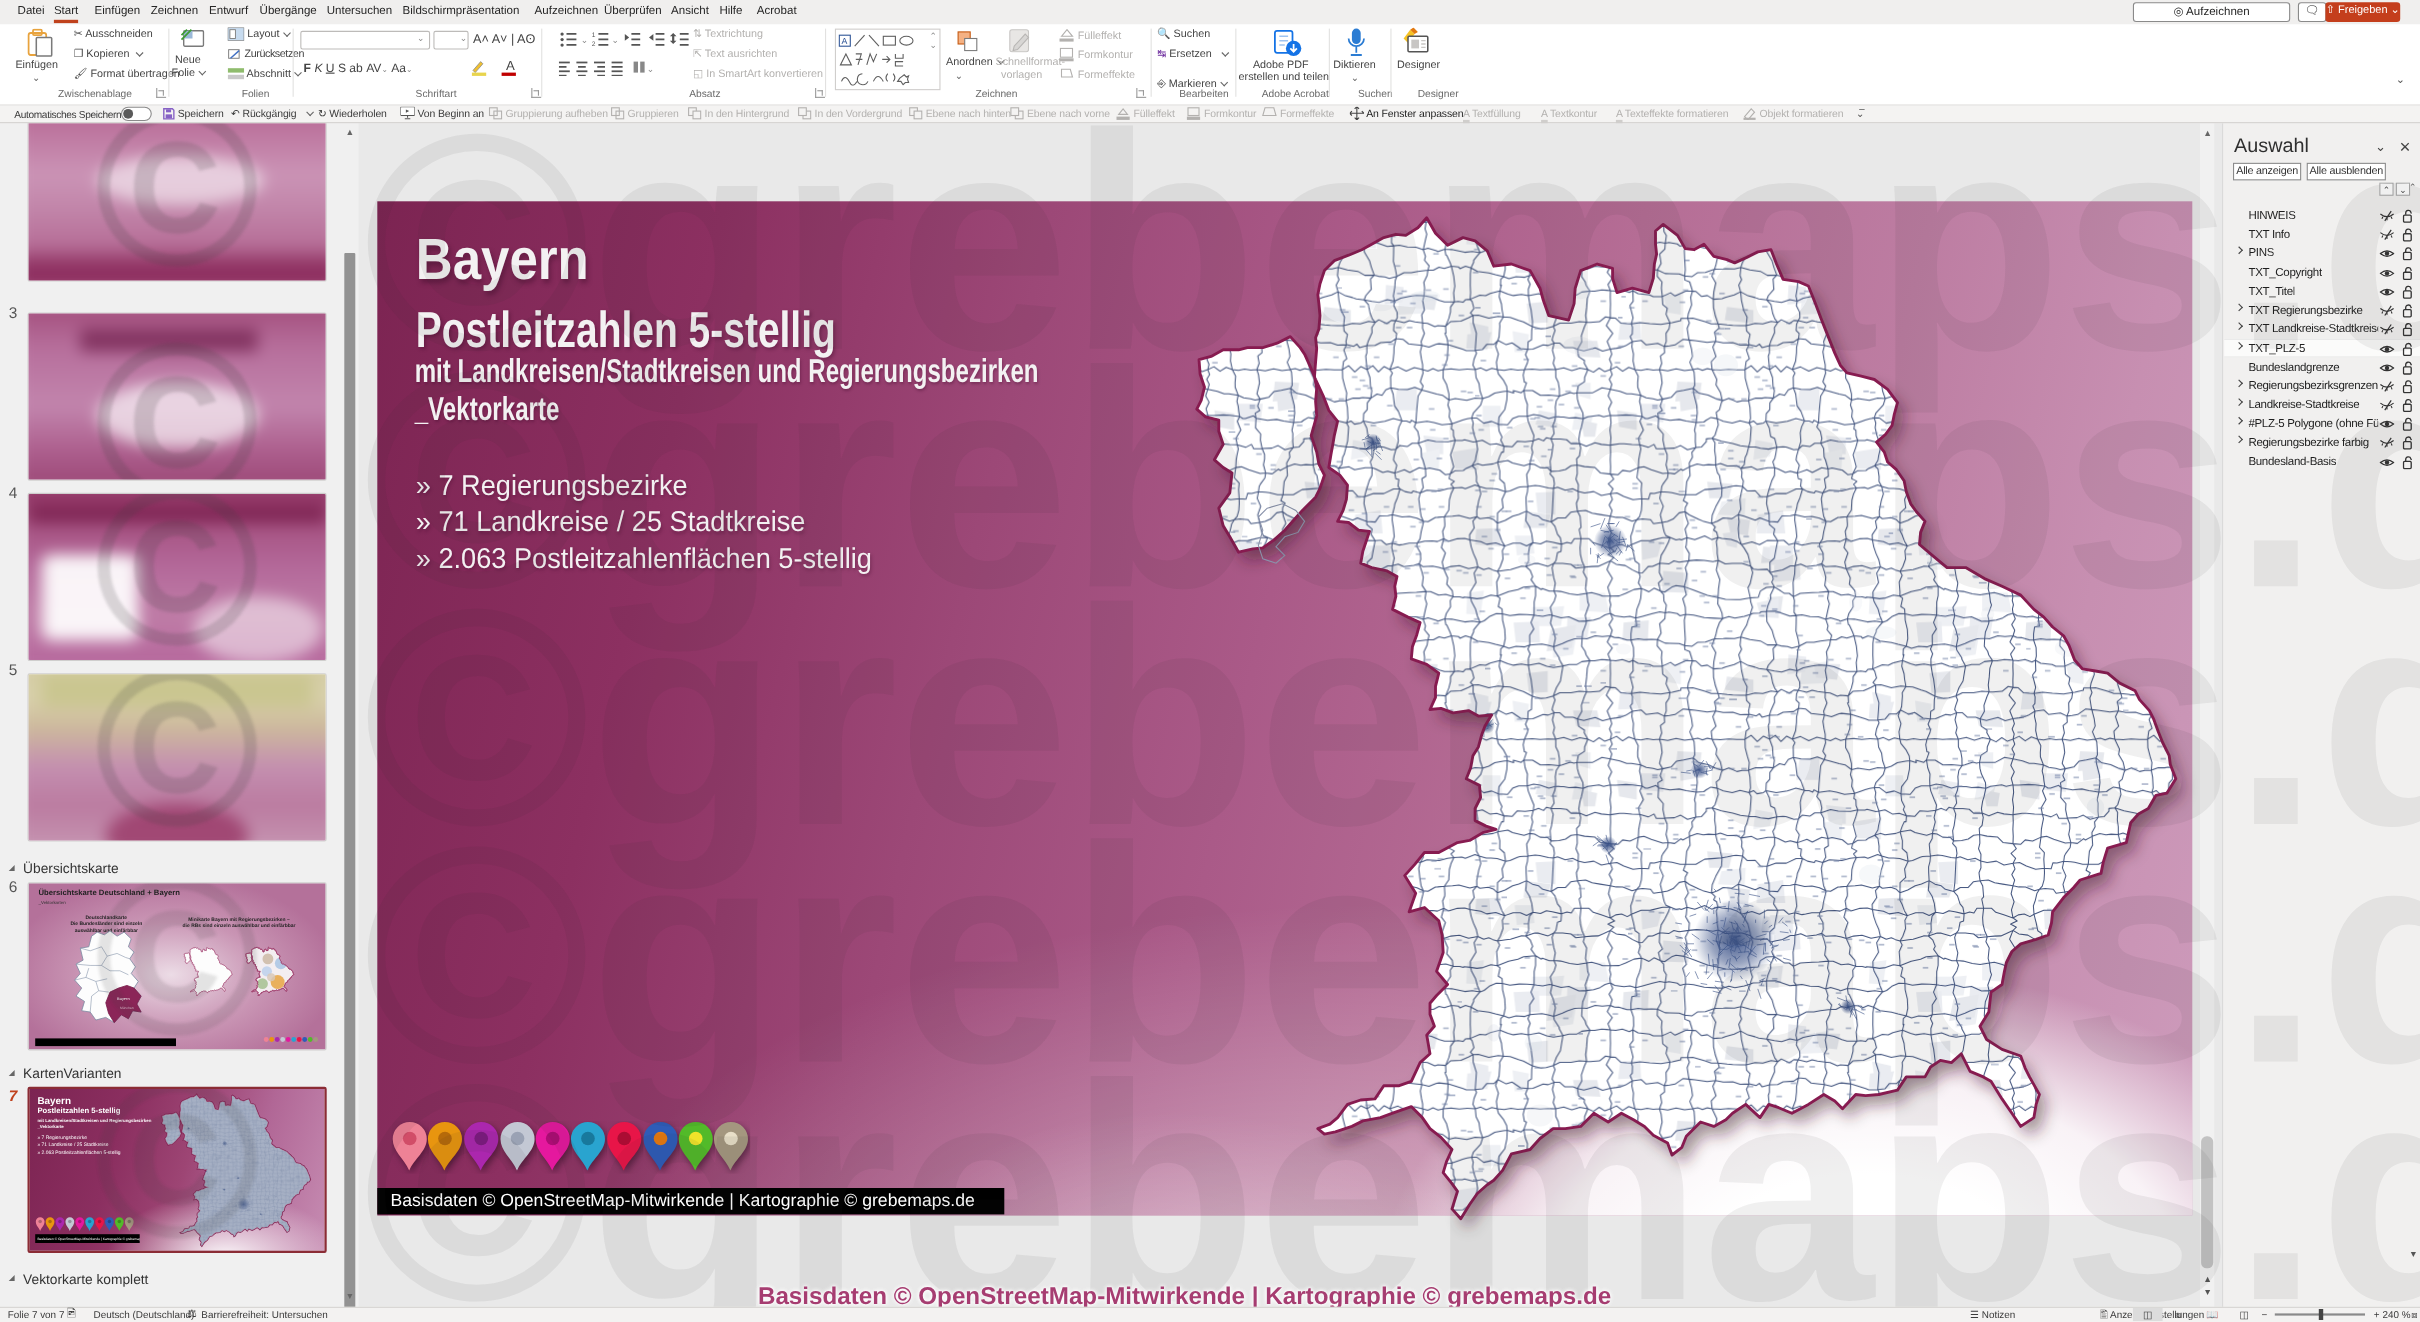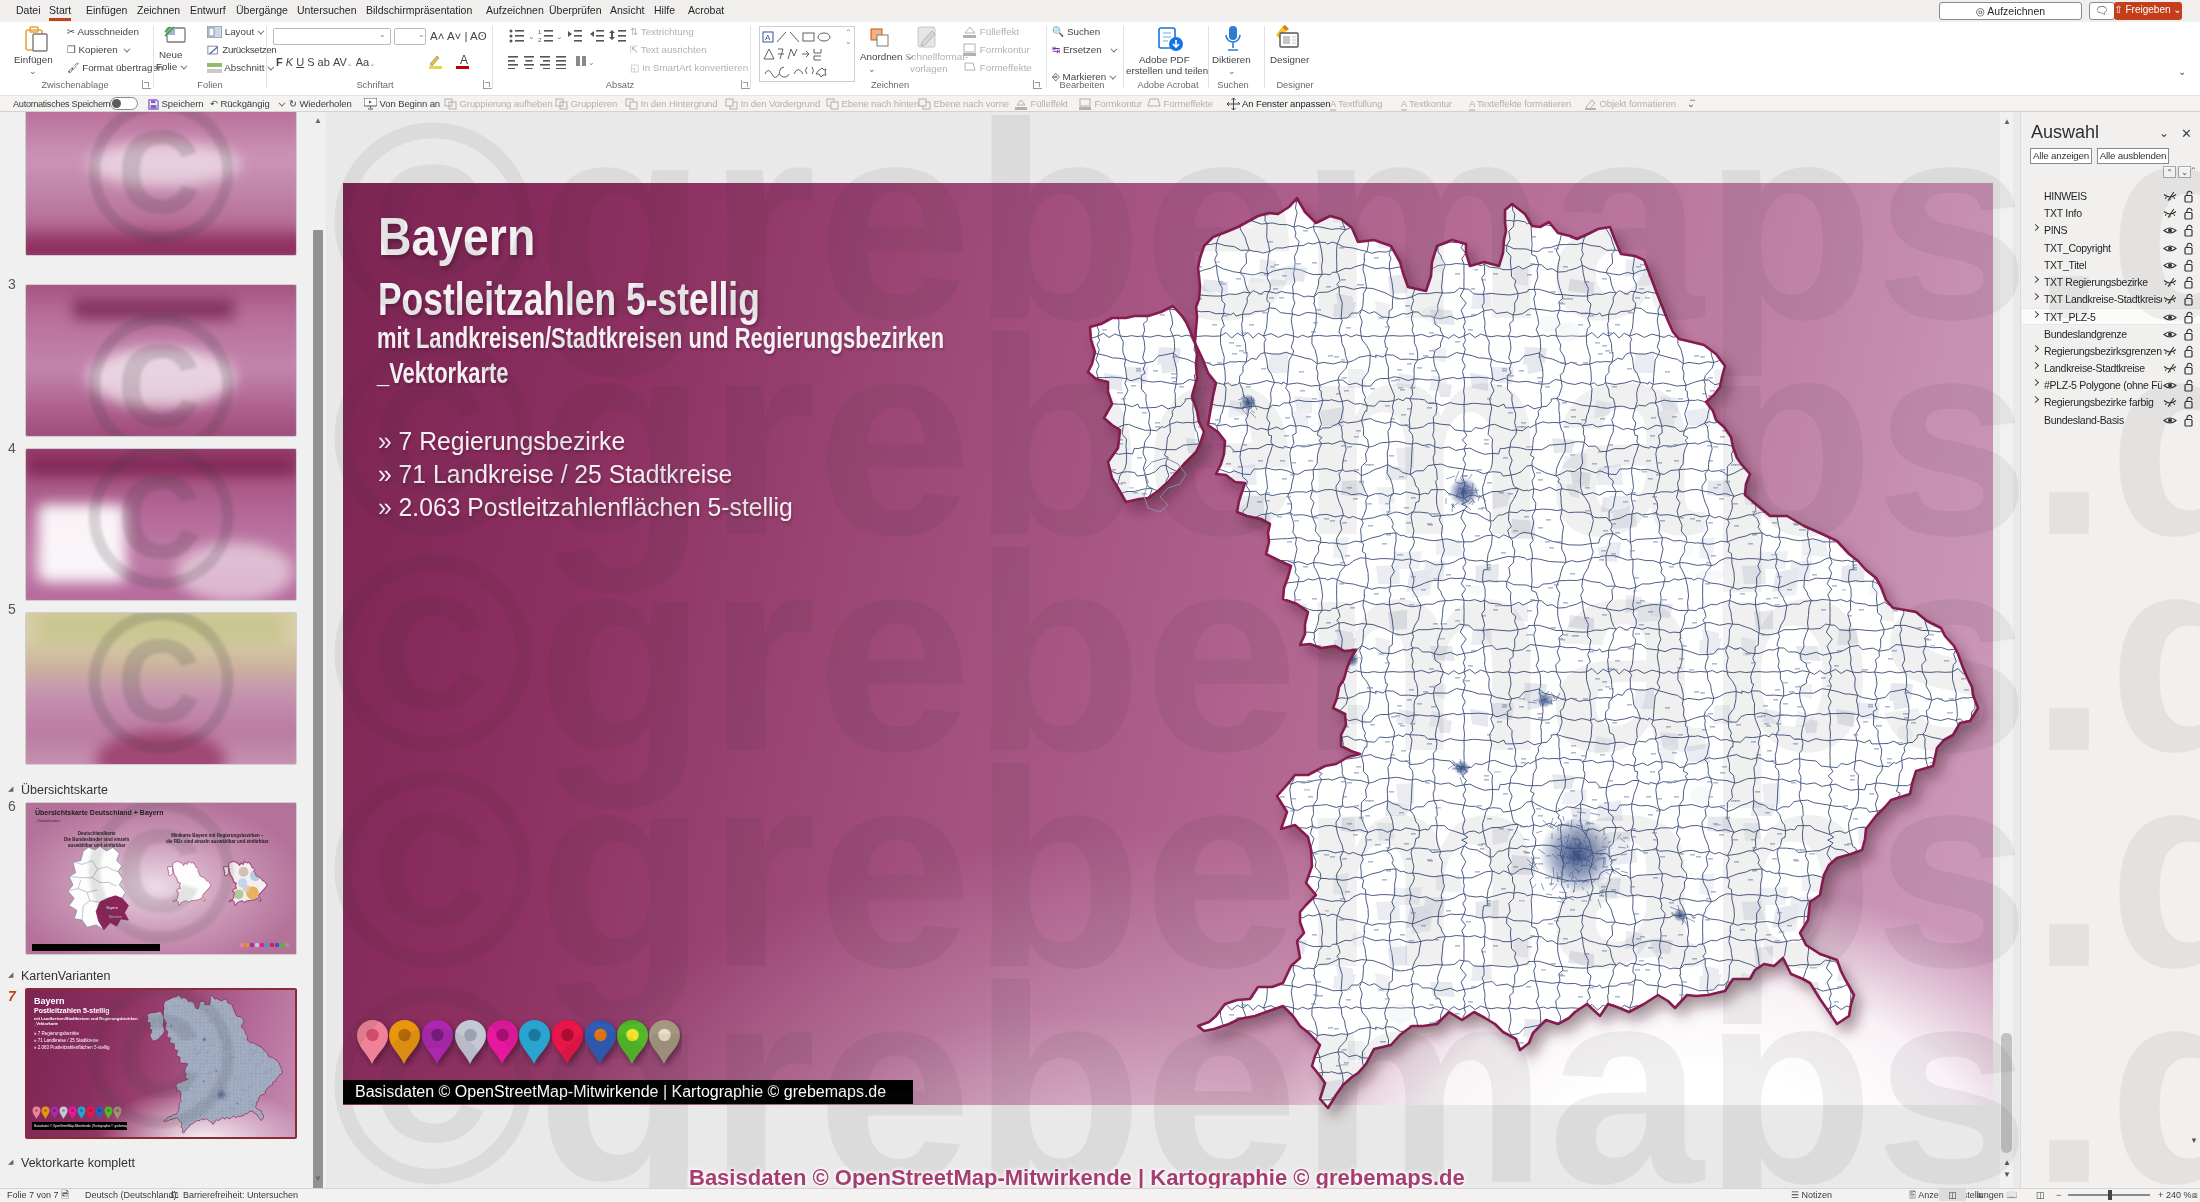"Zwischenablage" .glabel { text-align: center -> right }
